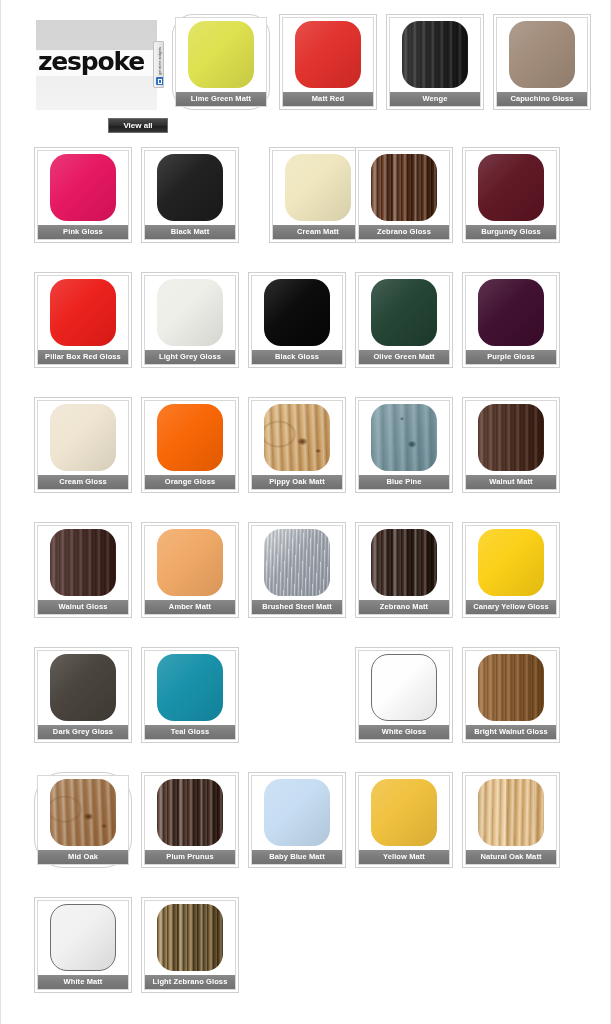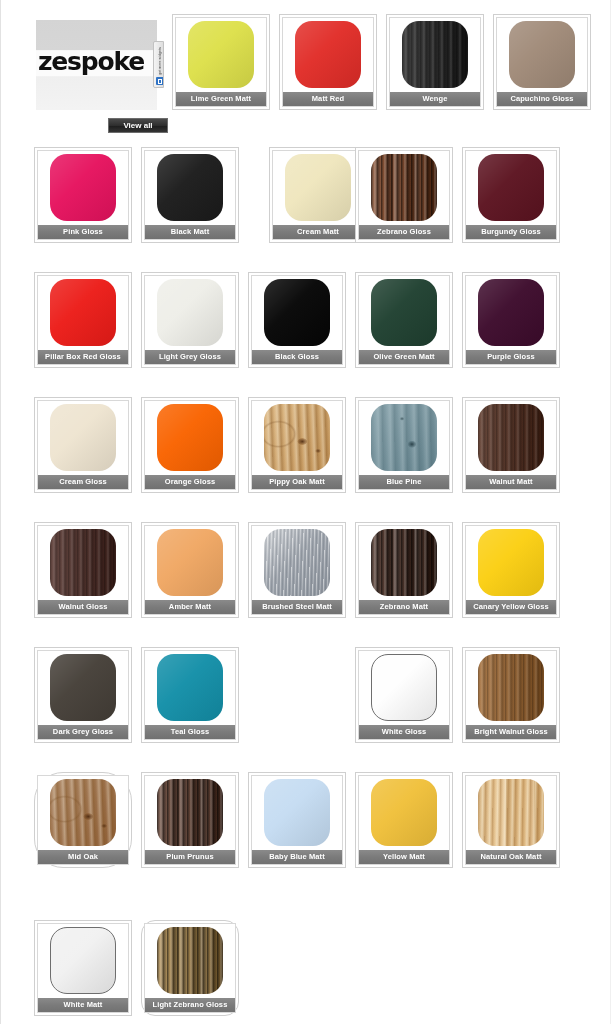"Lime Green Matt" div.card { border-radius: none -> 21px }
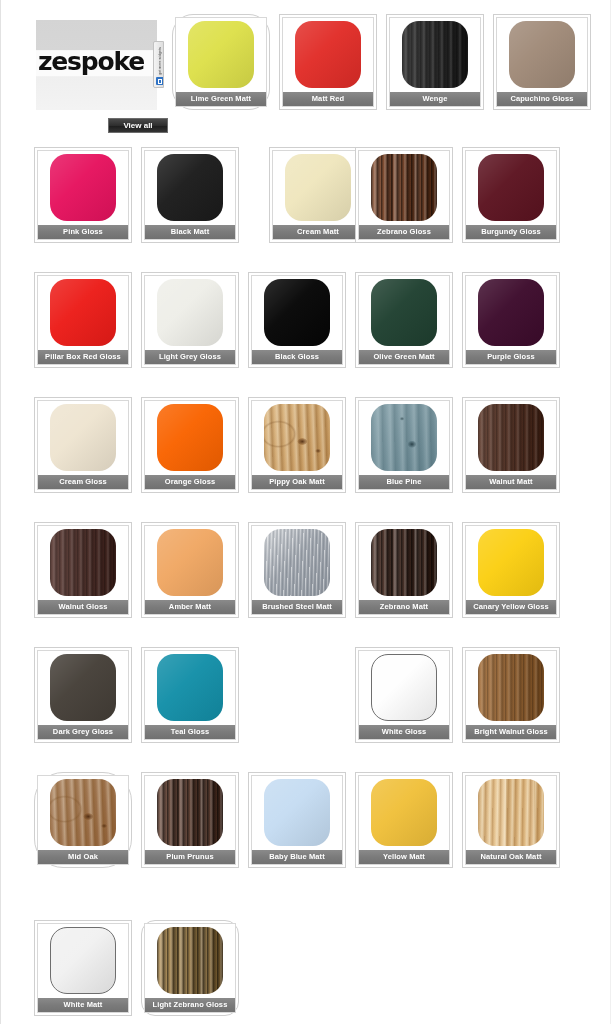"White Matt" div.row { top: 920px -> 897px }
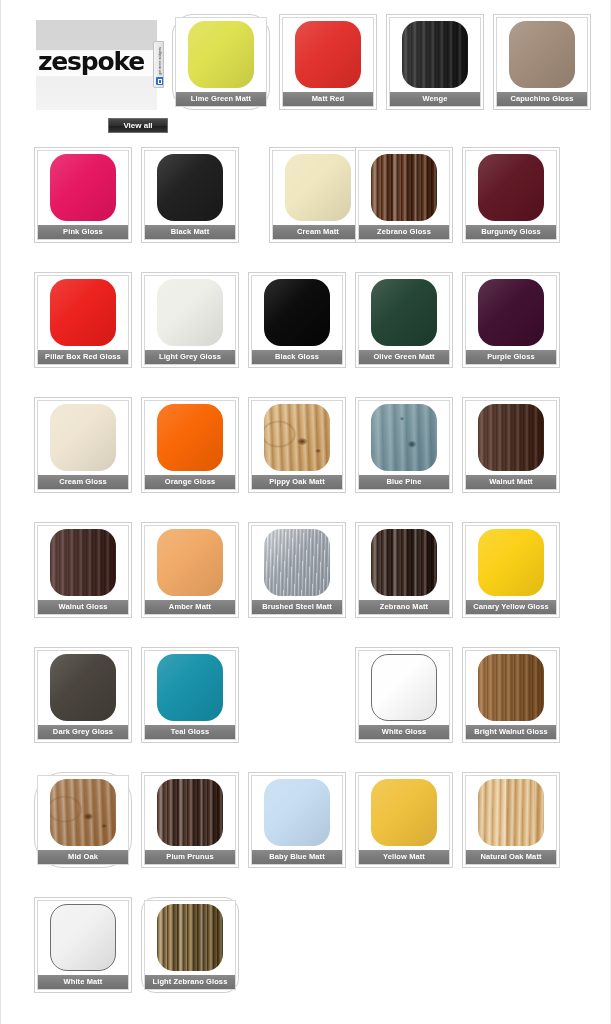"Light Zebrano Gloss" div.card { border-radius: 14px -> none }
